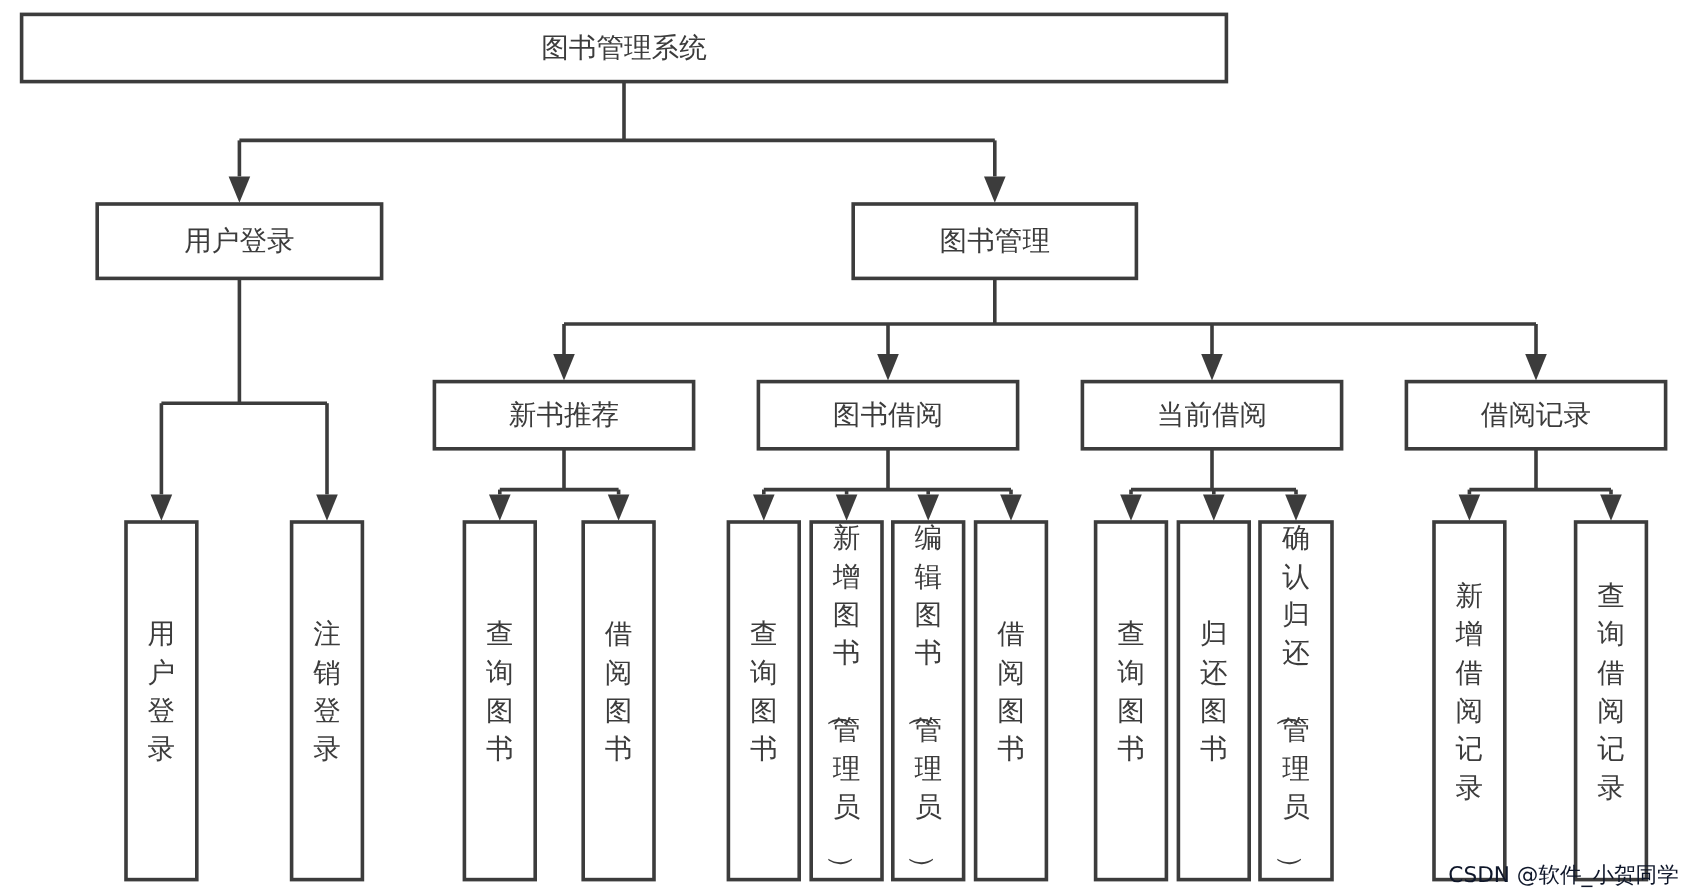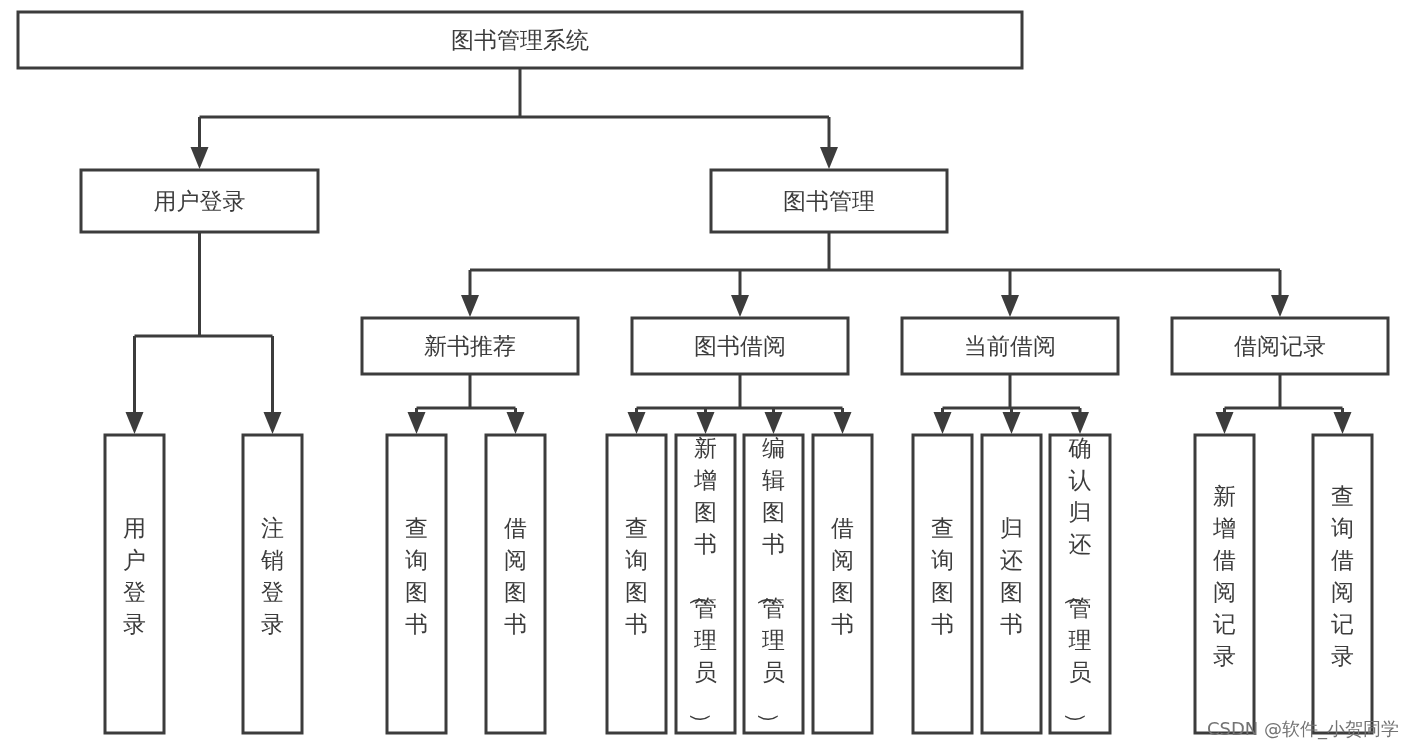"CSDN @软件_小贺同学" .watermark { color: #737373 -> #0f172a }
